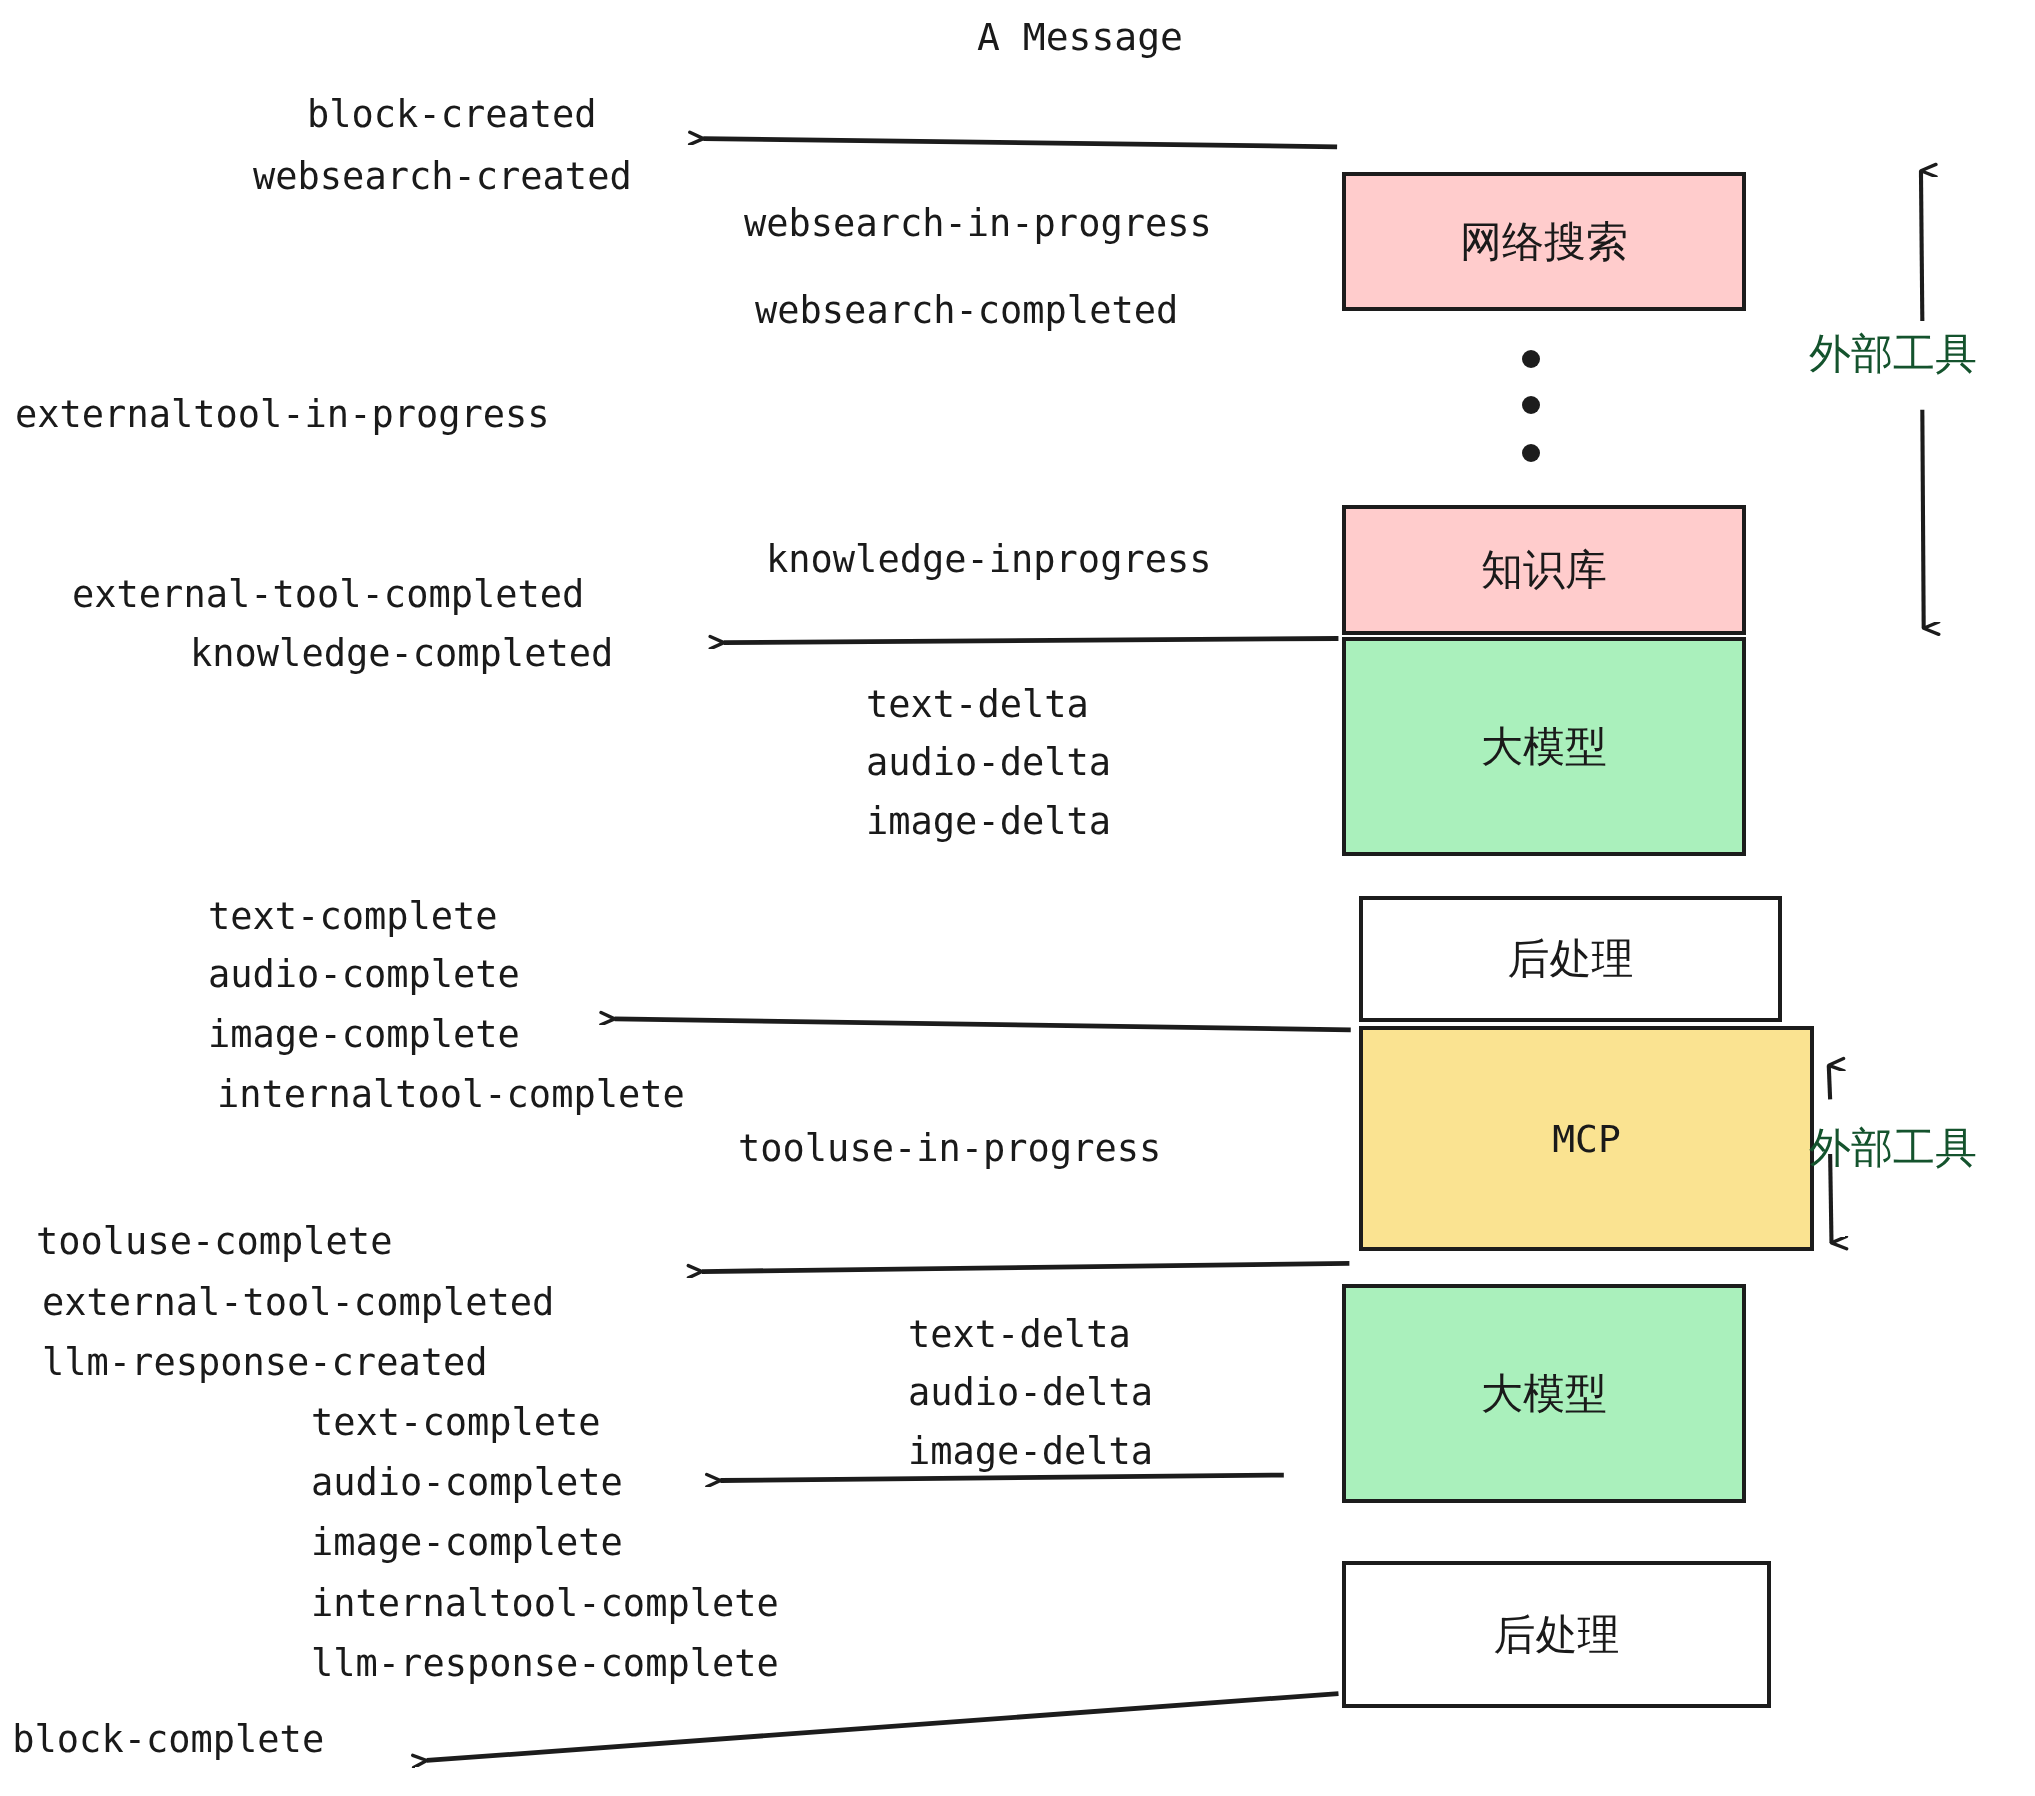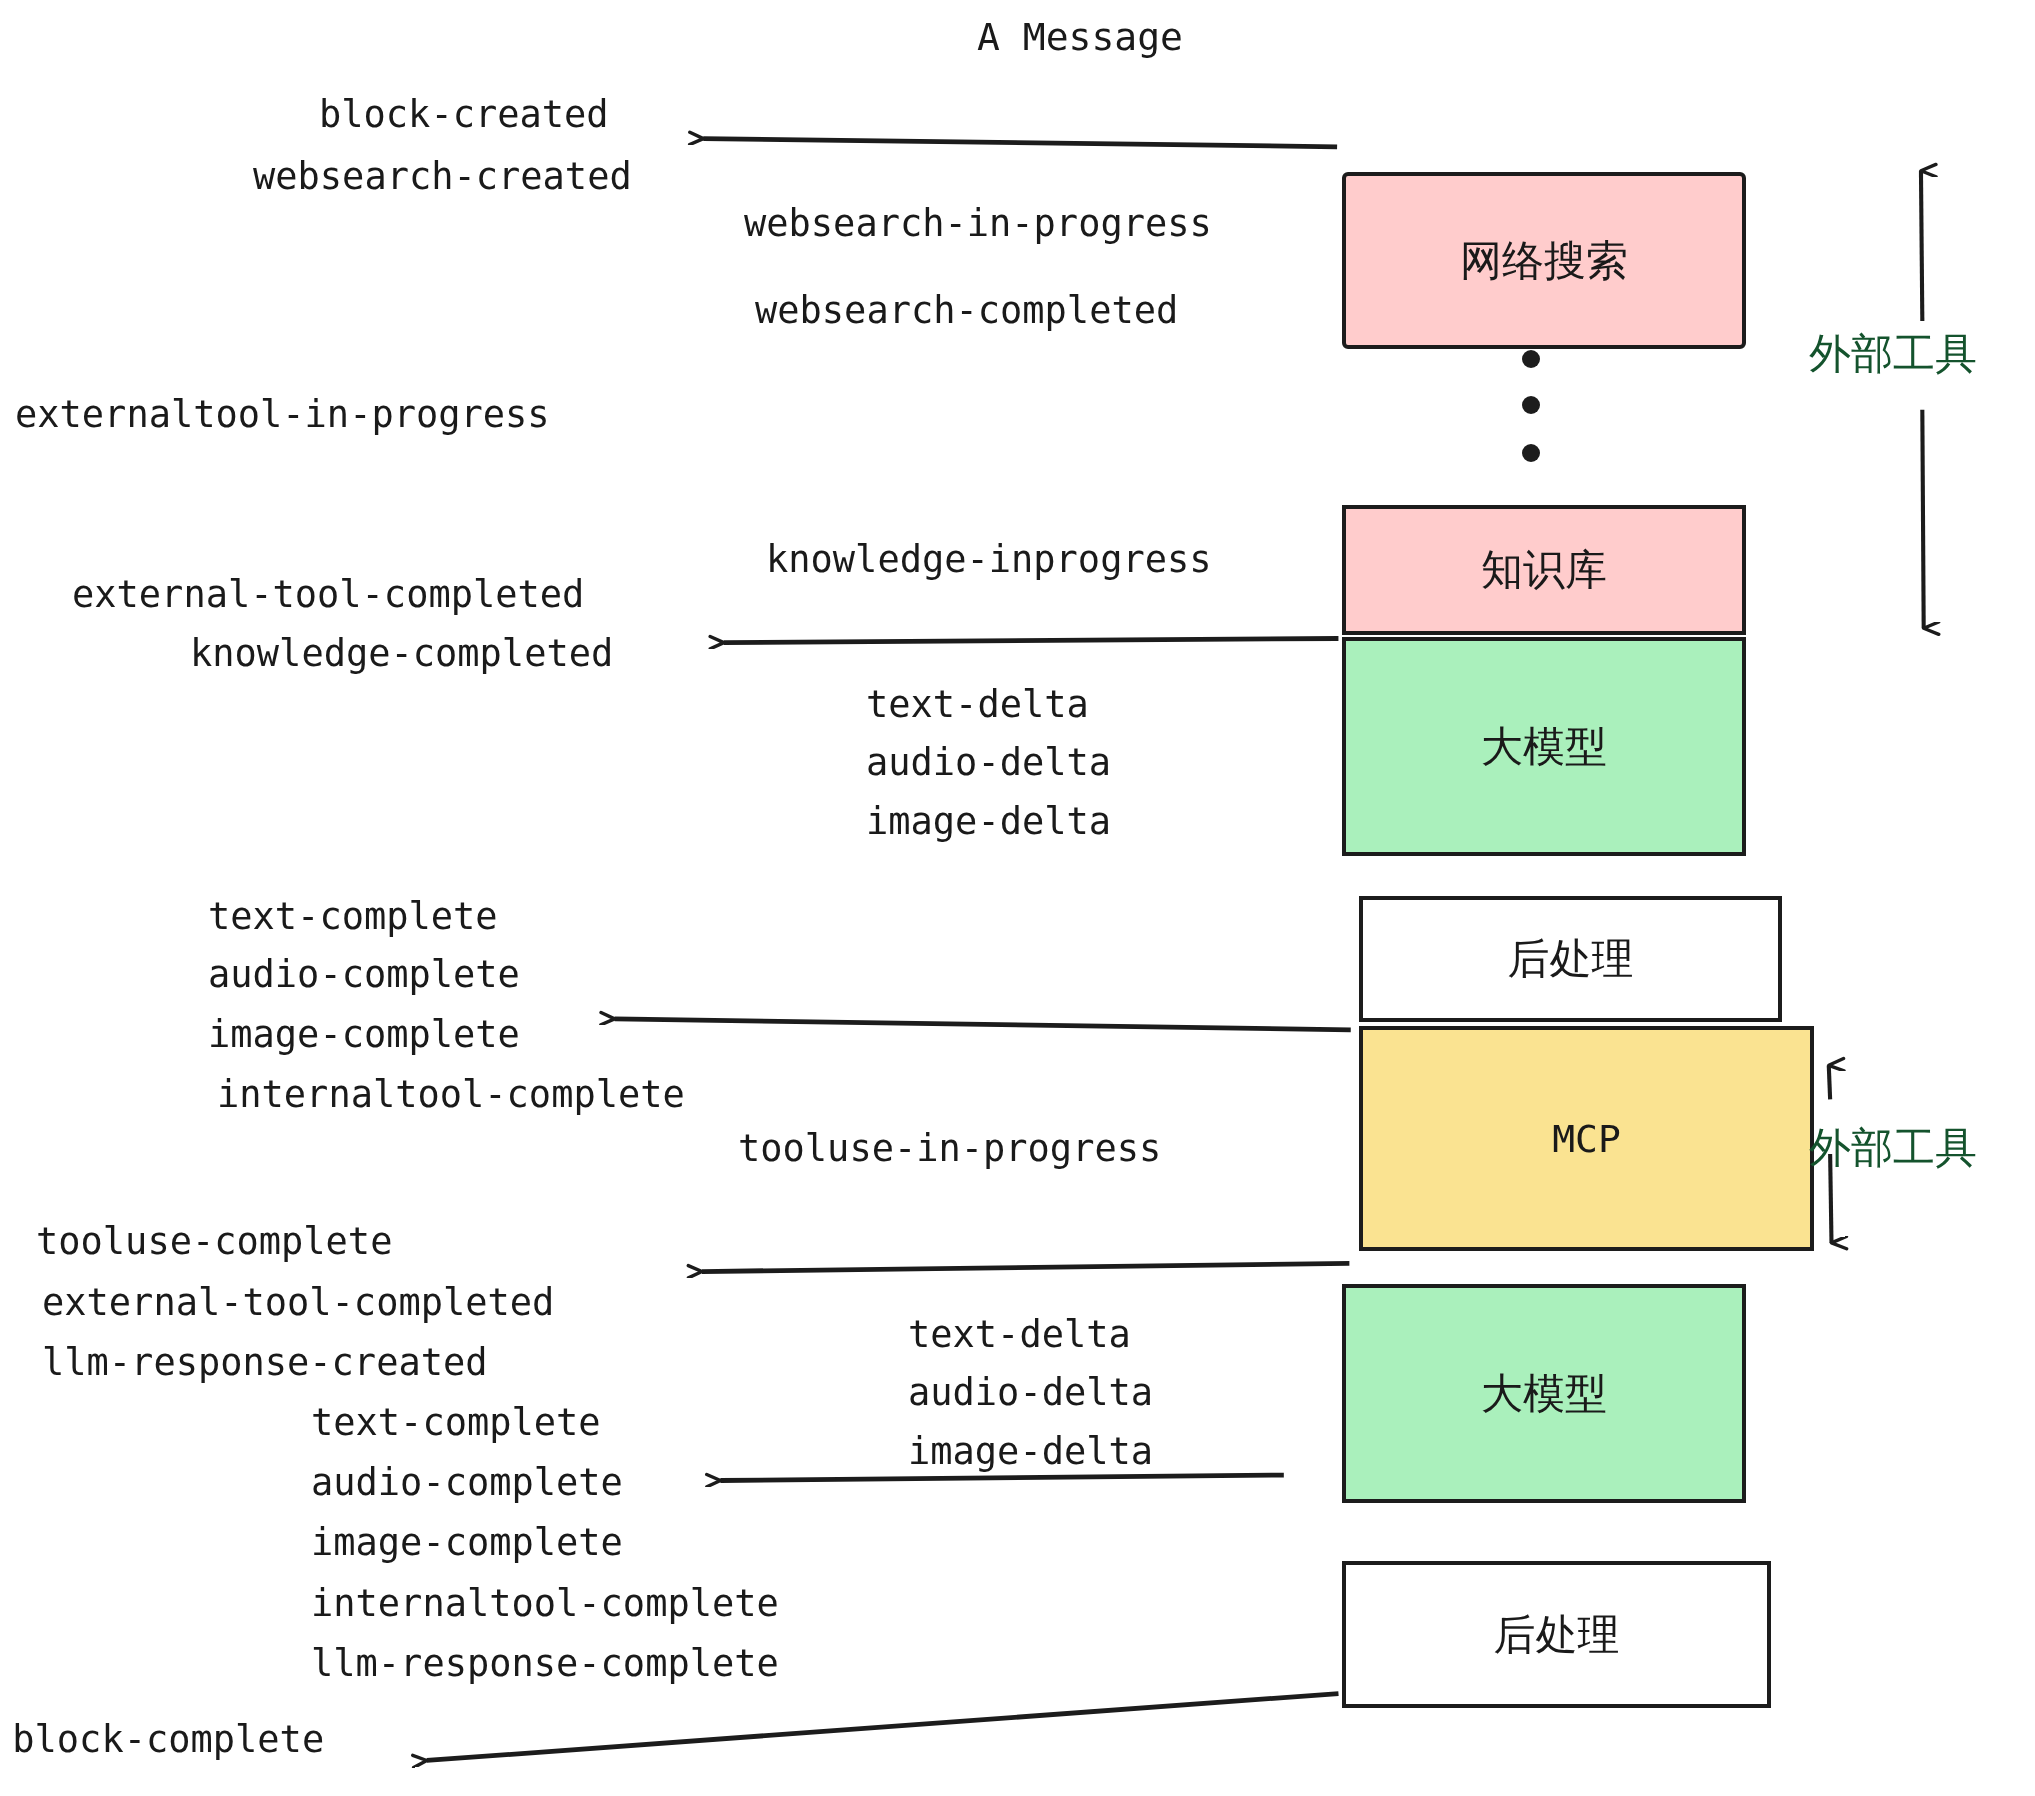"block-created" div.evt { left: 319px -> 307px }
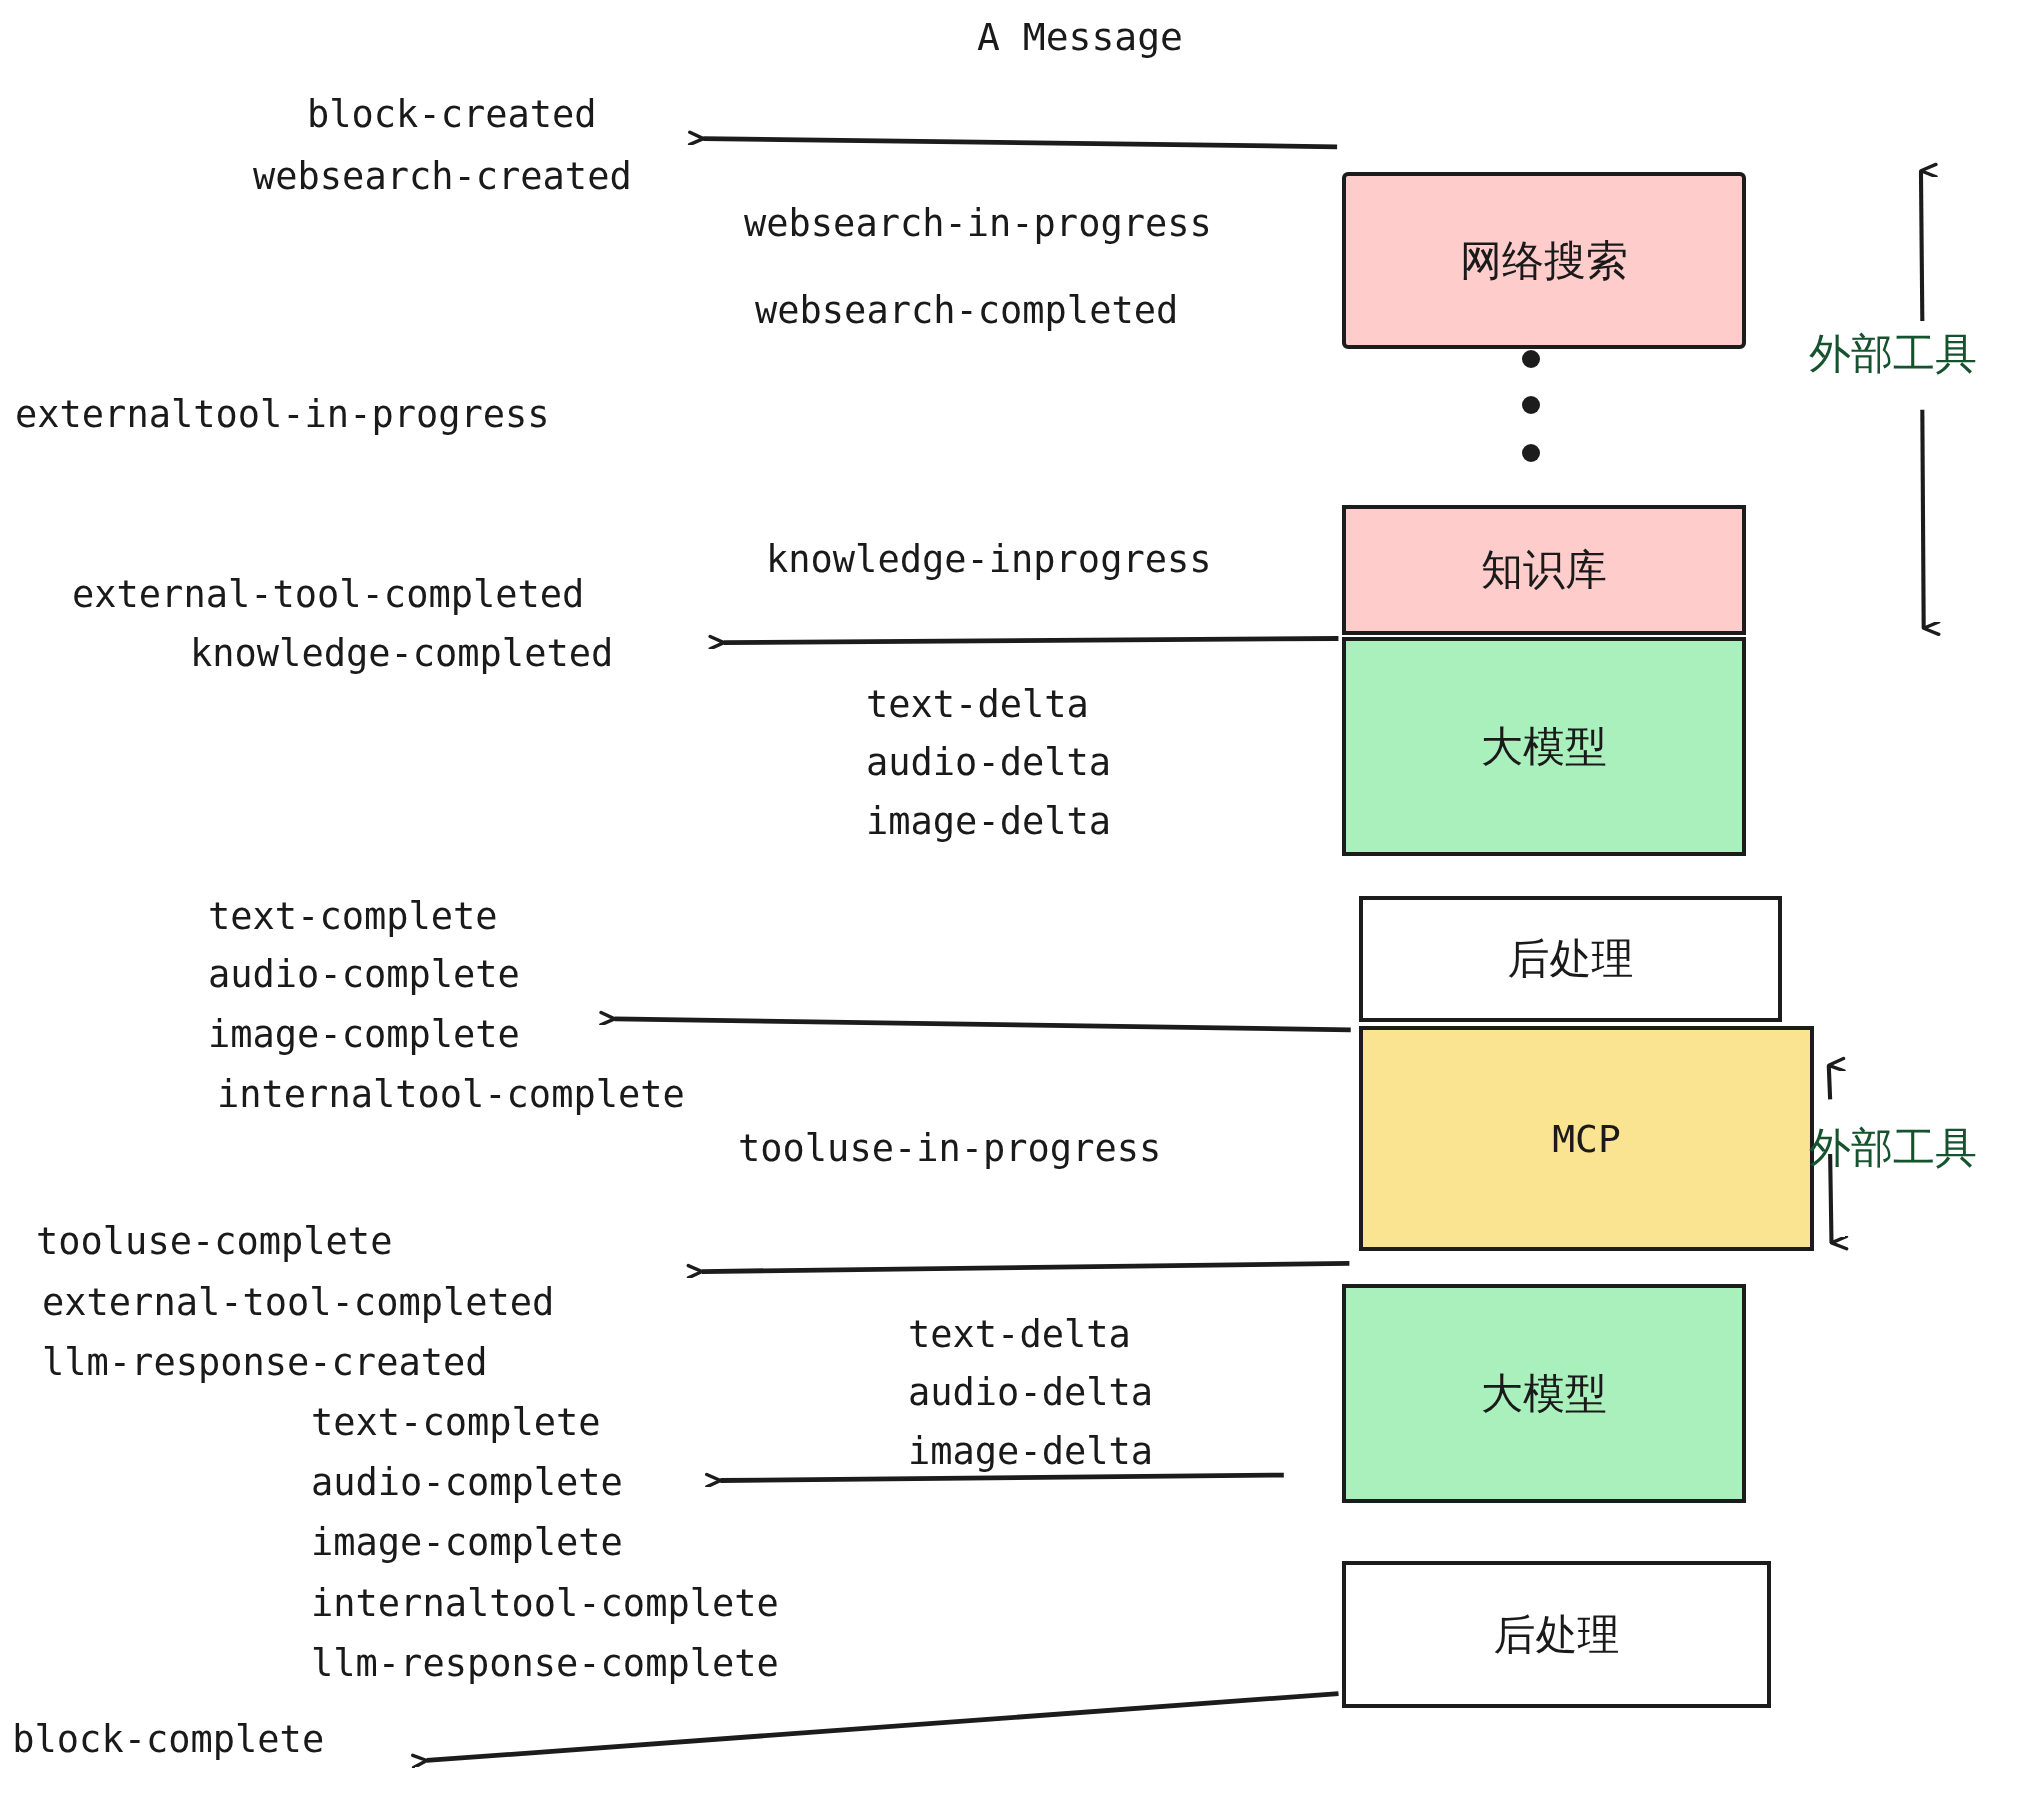"网络搜索" div.box { border-radius: 6px -> none; height: 177px -> 139px }
